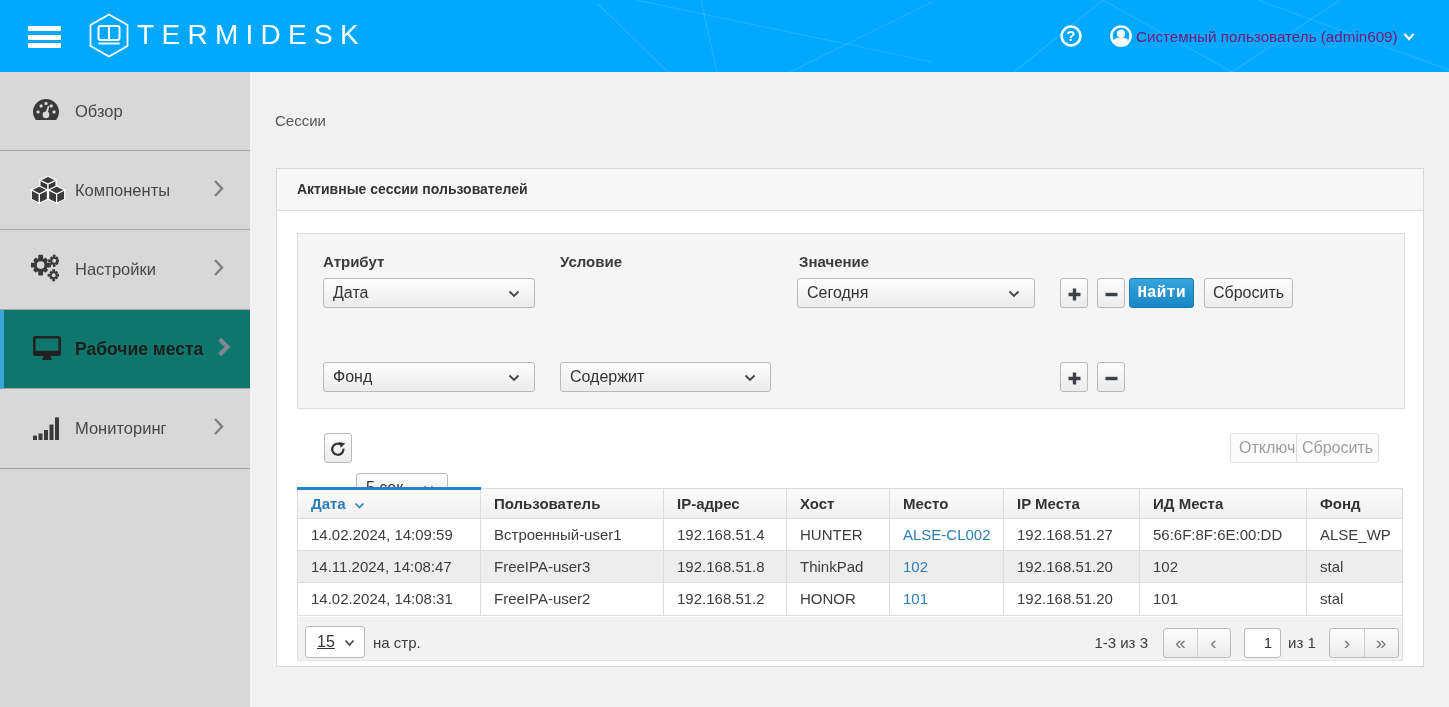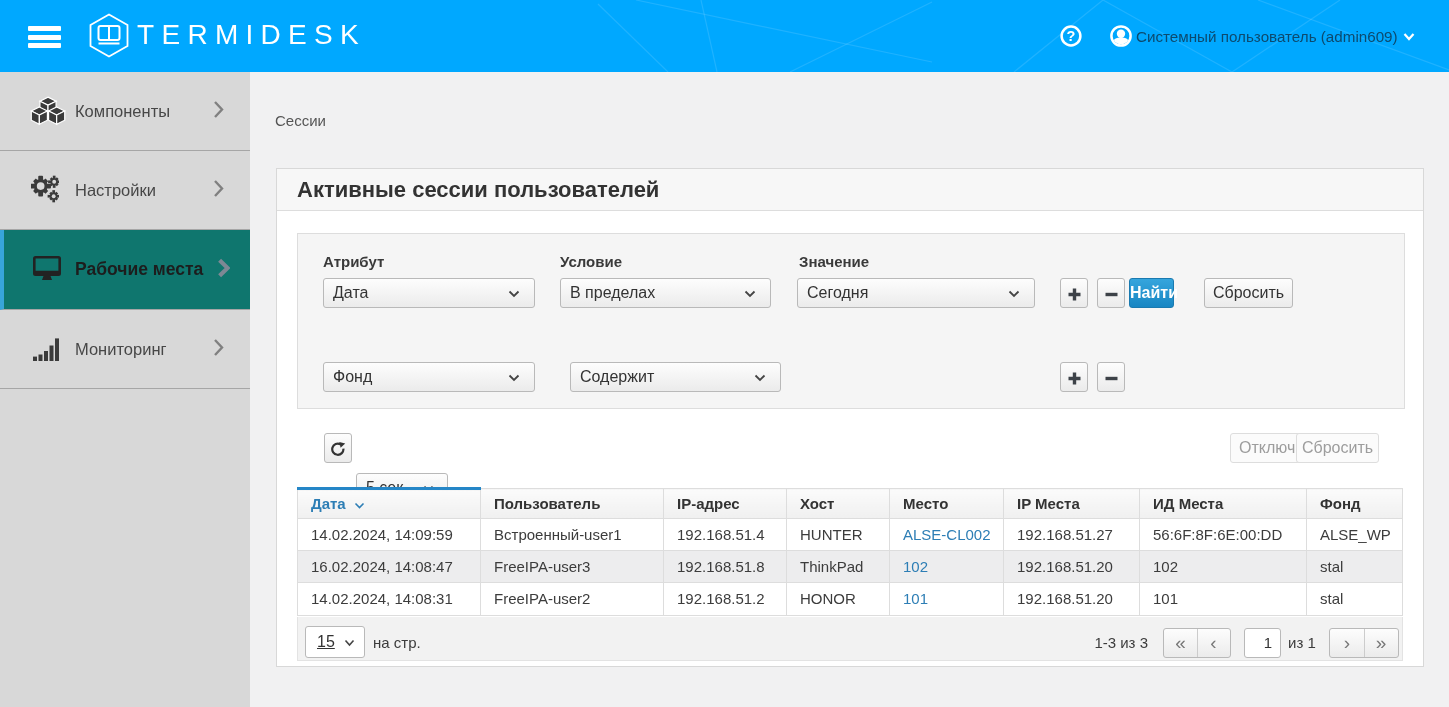"Системный пользователь (admin609)" .username { color: #0c4a6e -> #701a75 }
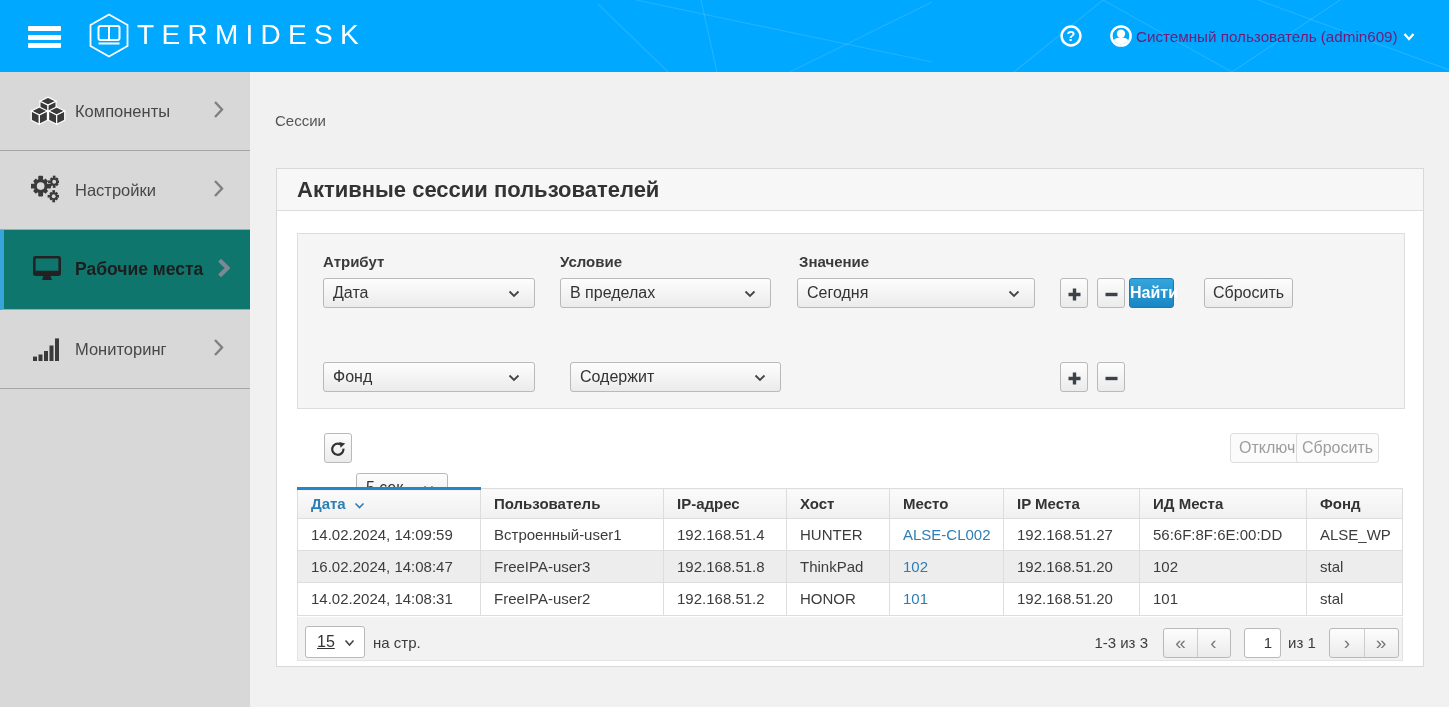"Обзор" div.sitem { html: none -> <div> <span> <svg> <path></path> <circle></circle> <path></path> <rect></rect> <rect></rect> <rect></rect> <rect></rect> <rect></rect> </svg> </span> <span>Обзор</span> </div> }
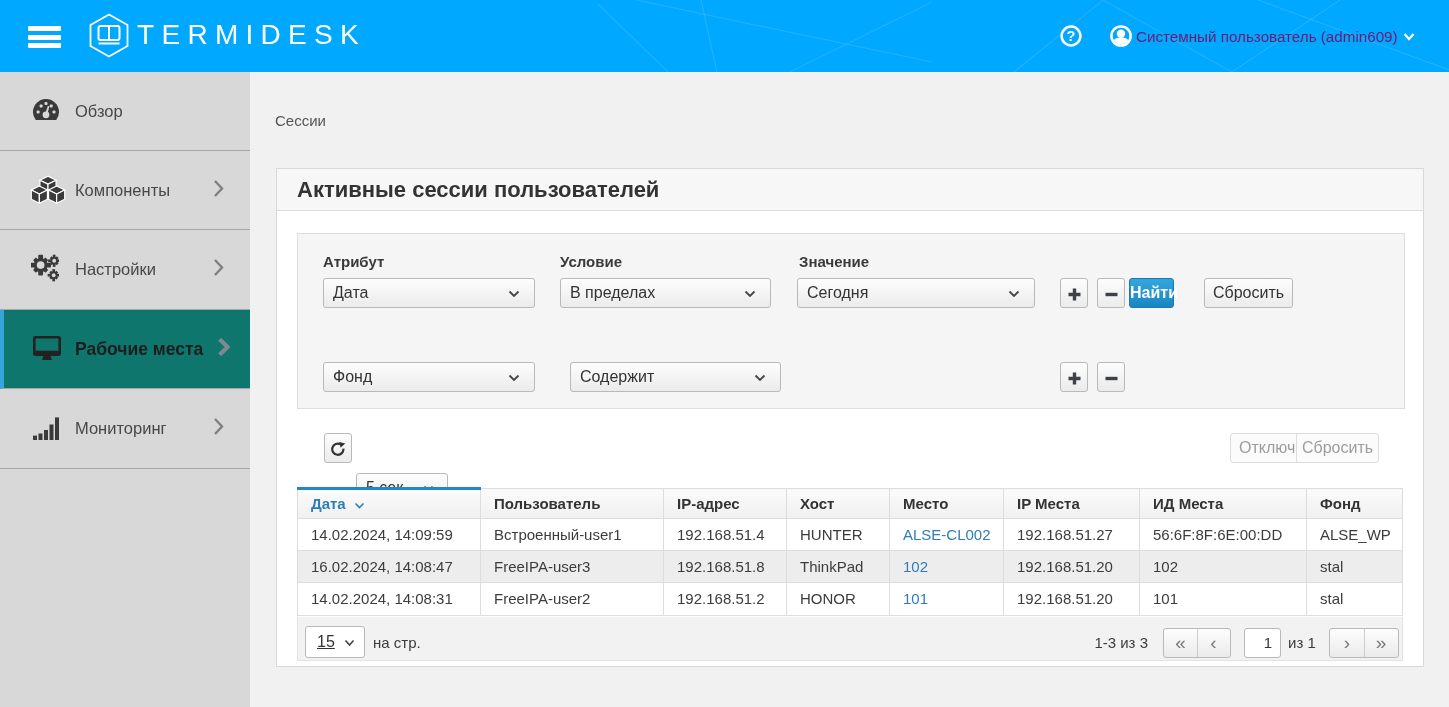"Активные сессии пользователей" .cardhead { font-size: 22px -> 14px }
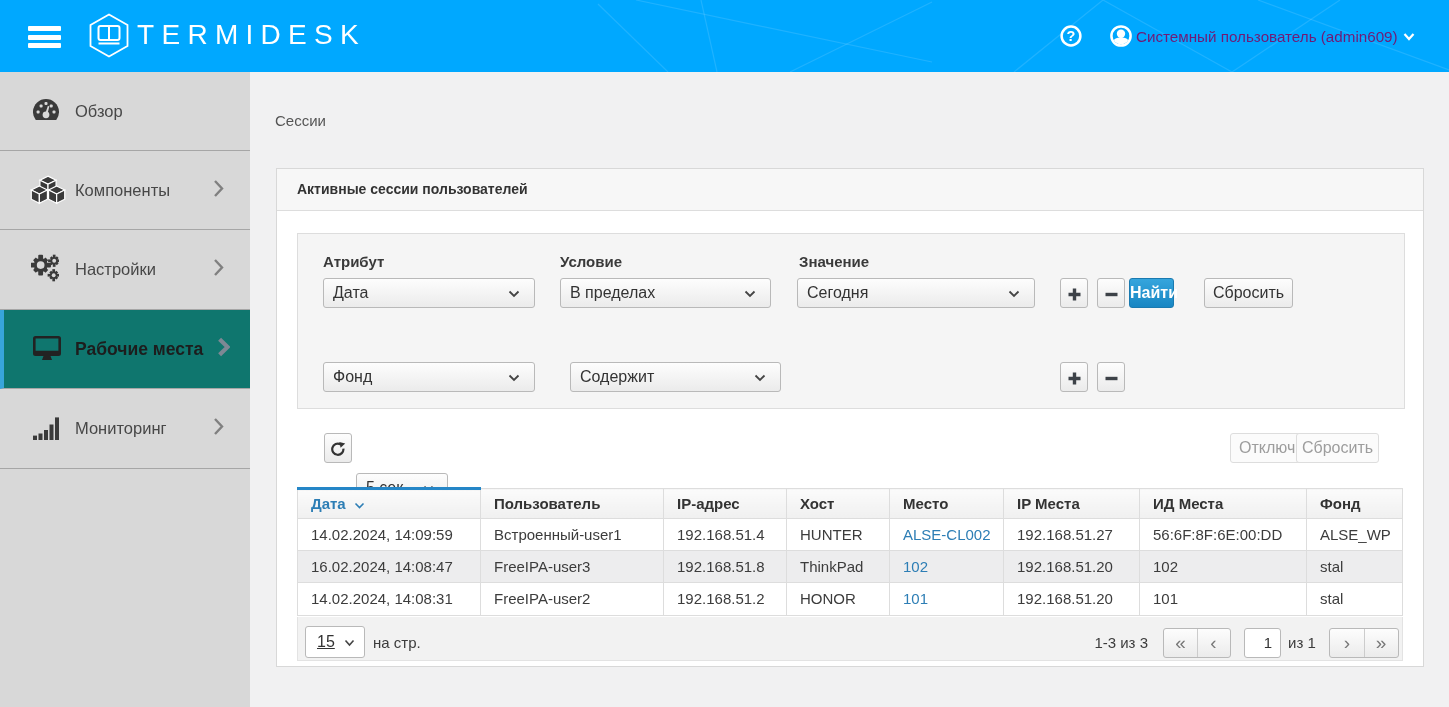"В пределах" div.sel { html: <div>В пределах<span> <svg> <path></path> </svg> </span></div> -> none }
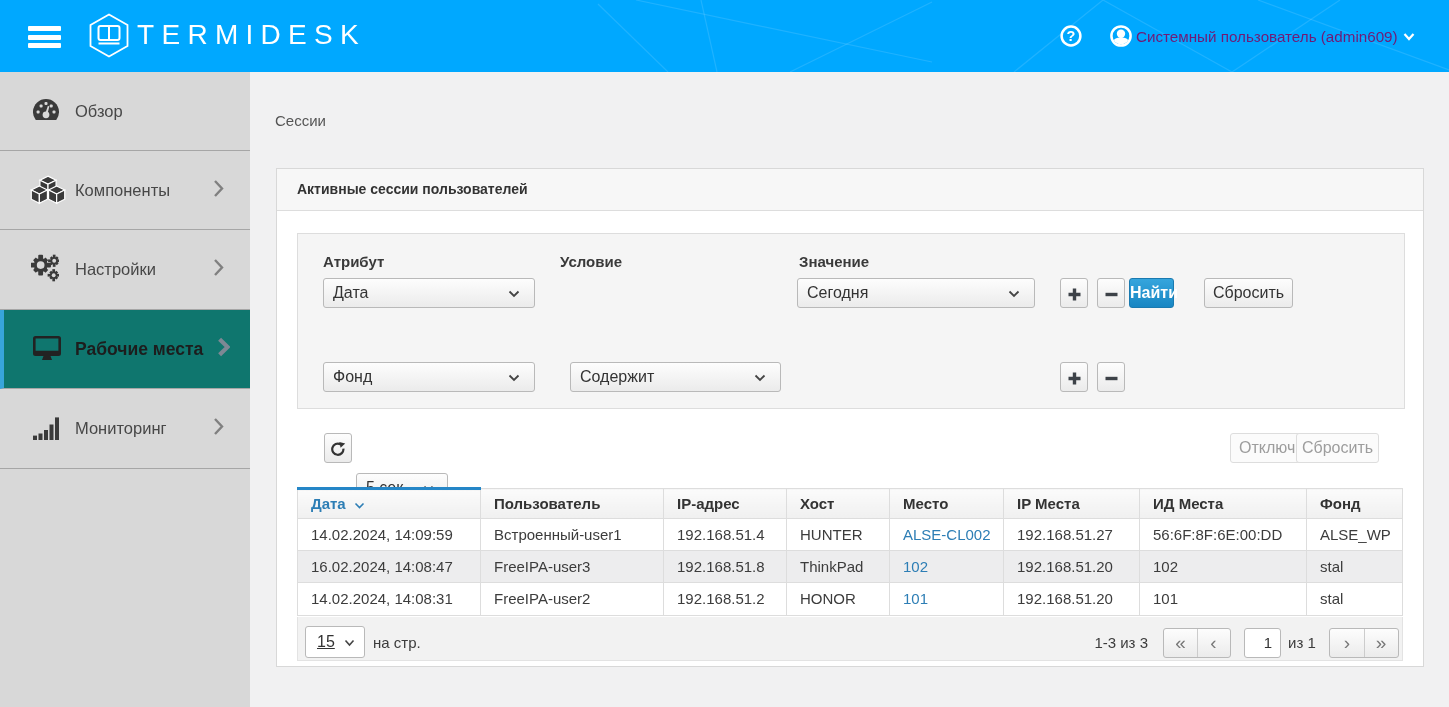"Найти" div.btnblue { font-family: none -> Liberation Mono, monospace; width: 45px -> 65px }
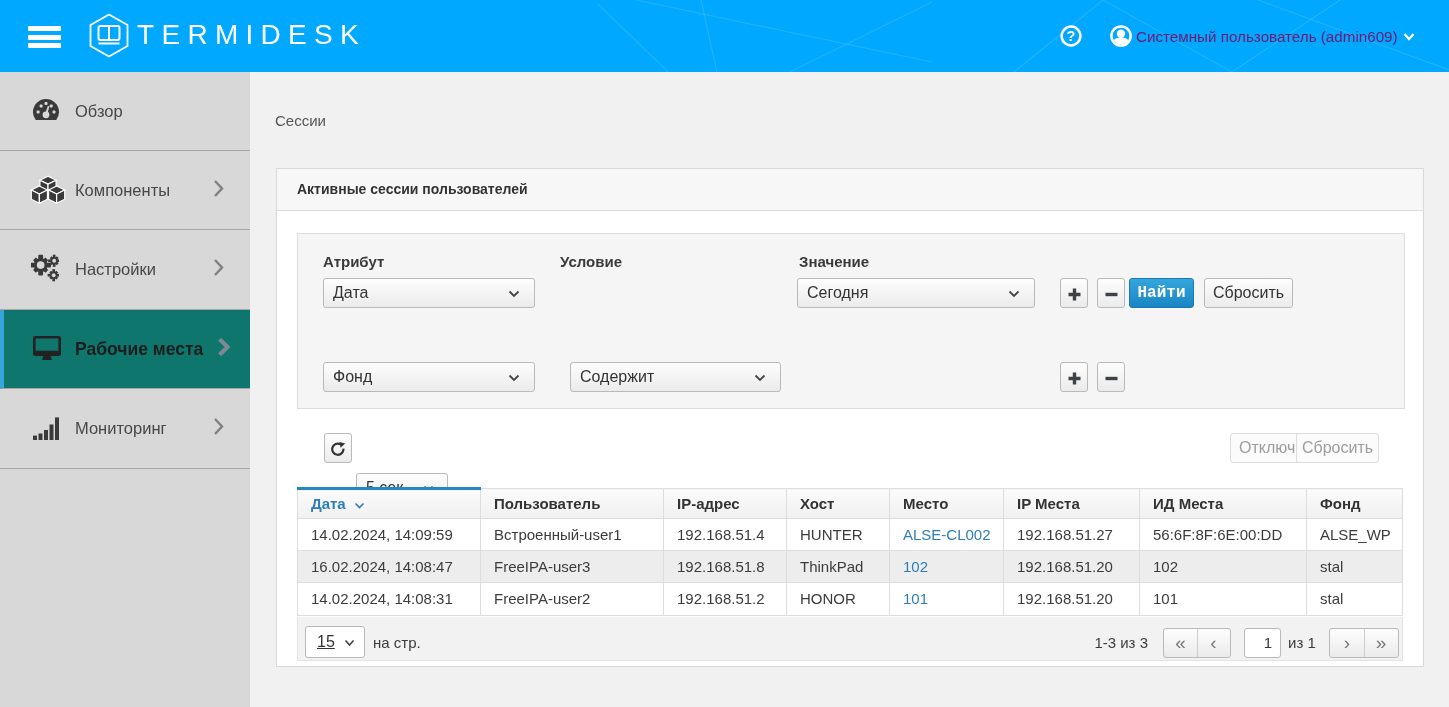"Содержит" div.sel { left: 272px -> 262px }
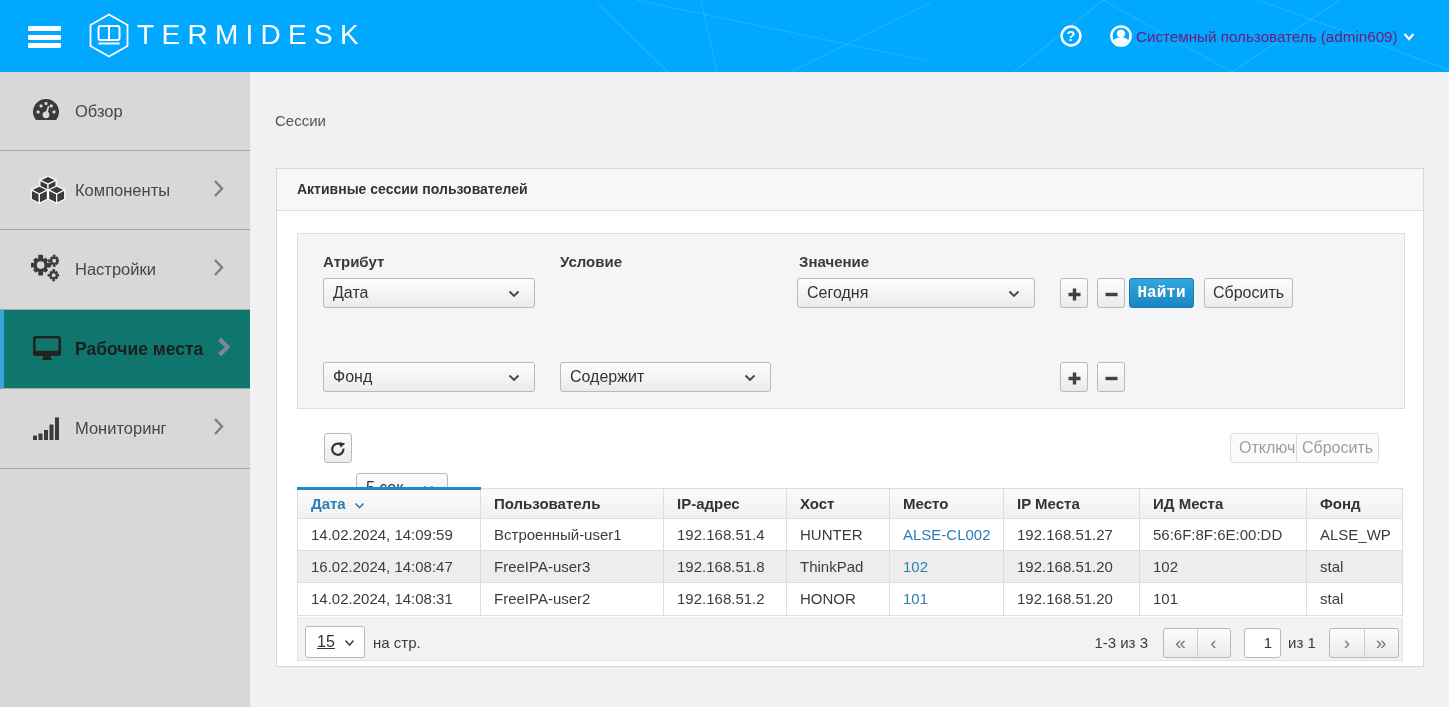"16.02.2024, 14:08:47" td { text: 16.02.2024 -> 14.11.2024 }
